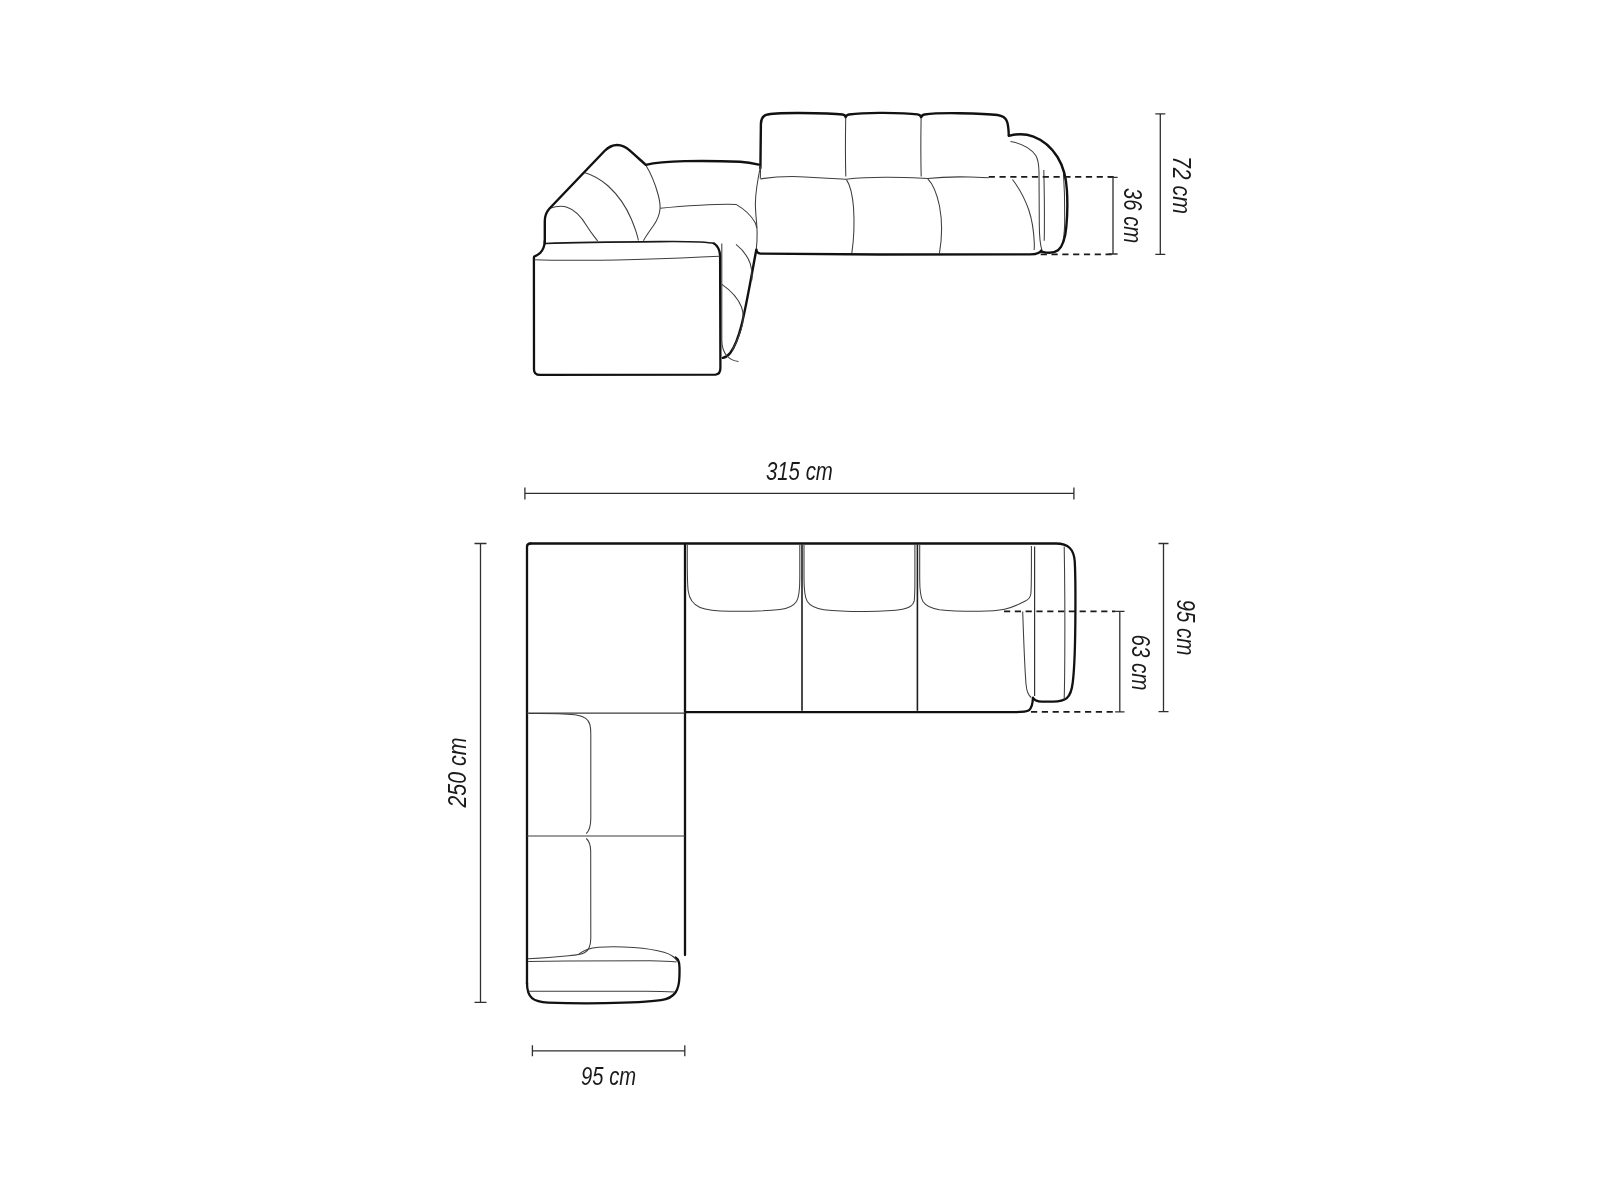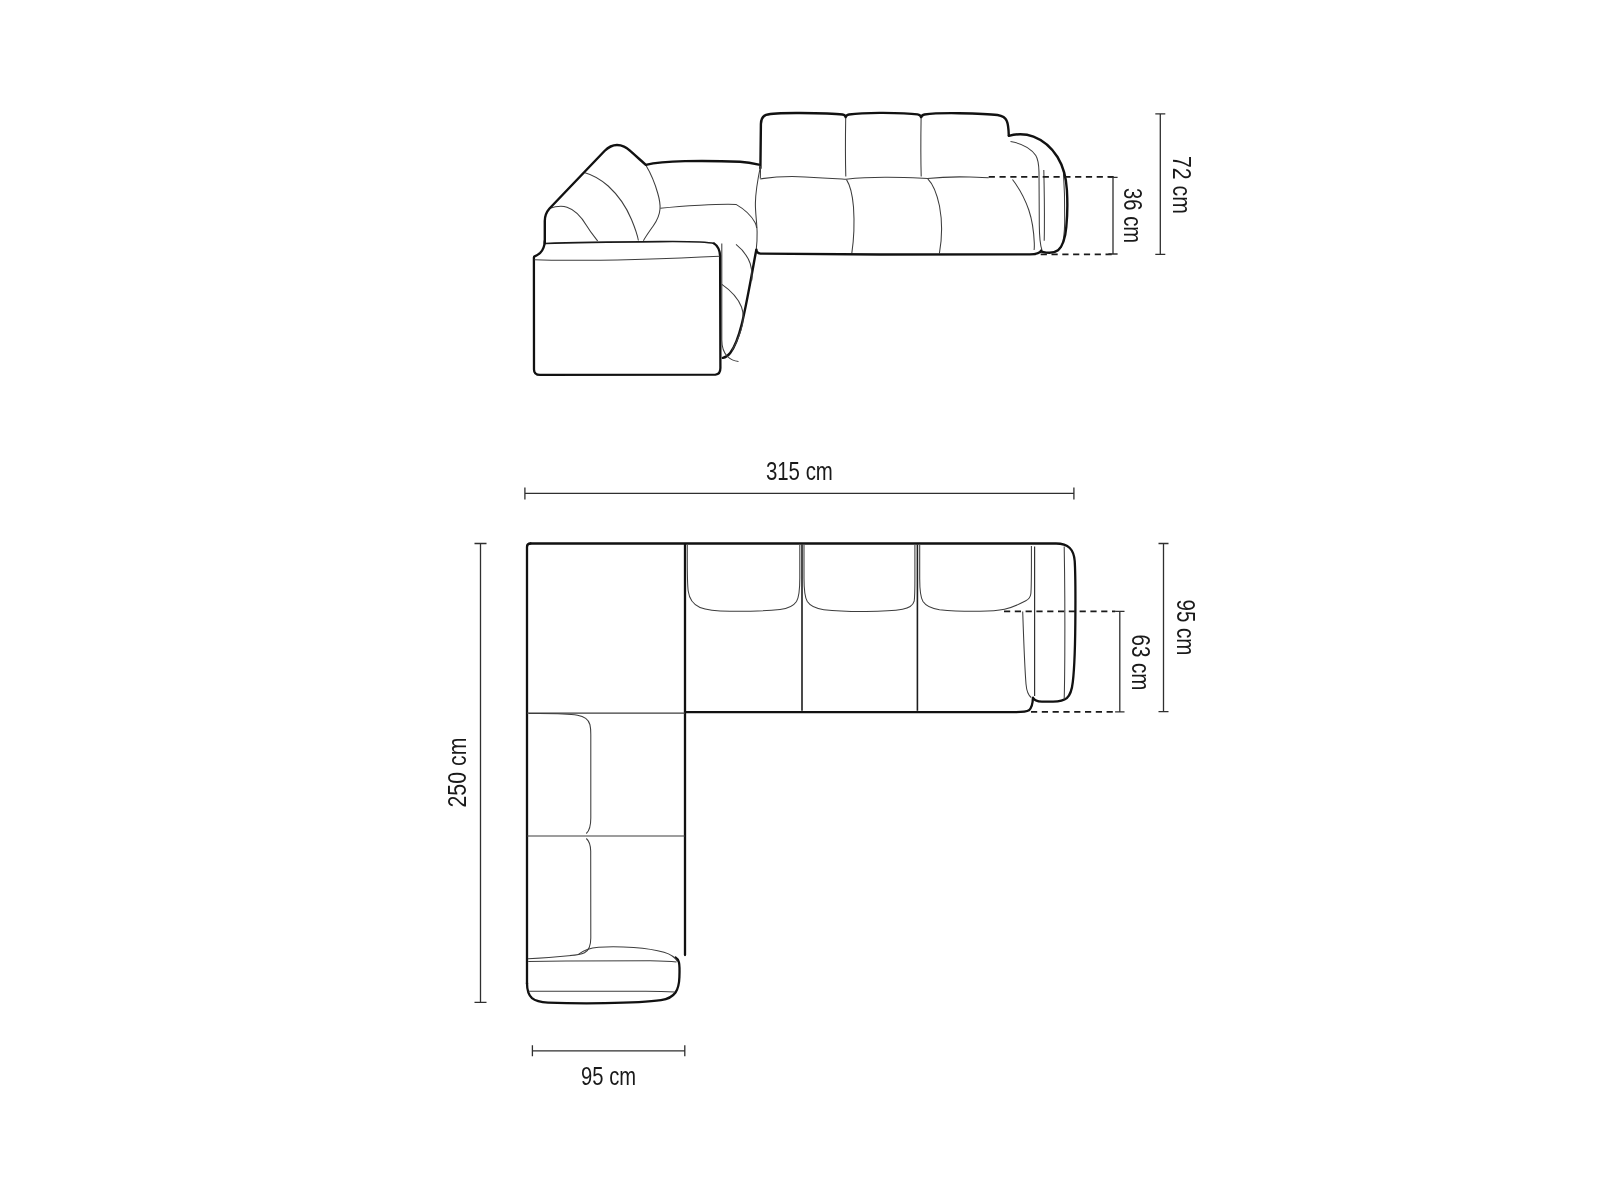"315 cm" .page { font-style: none -> italic }
